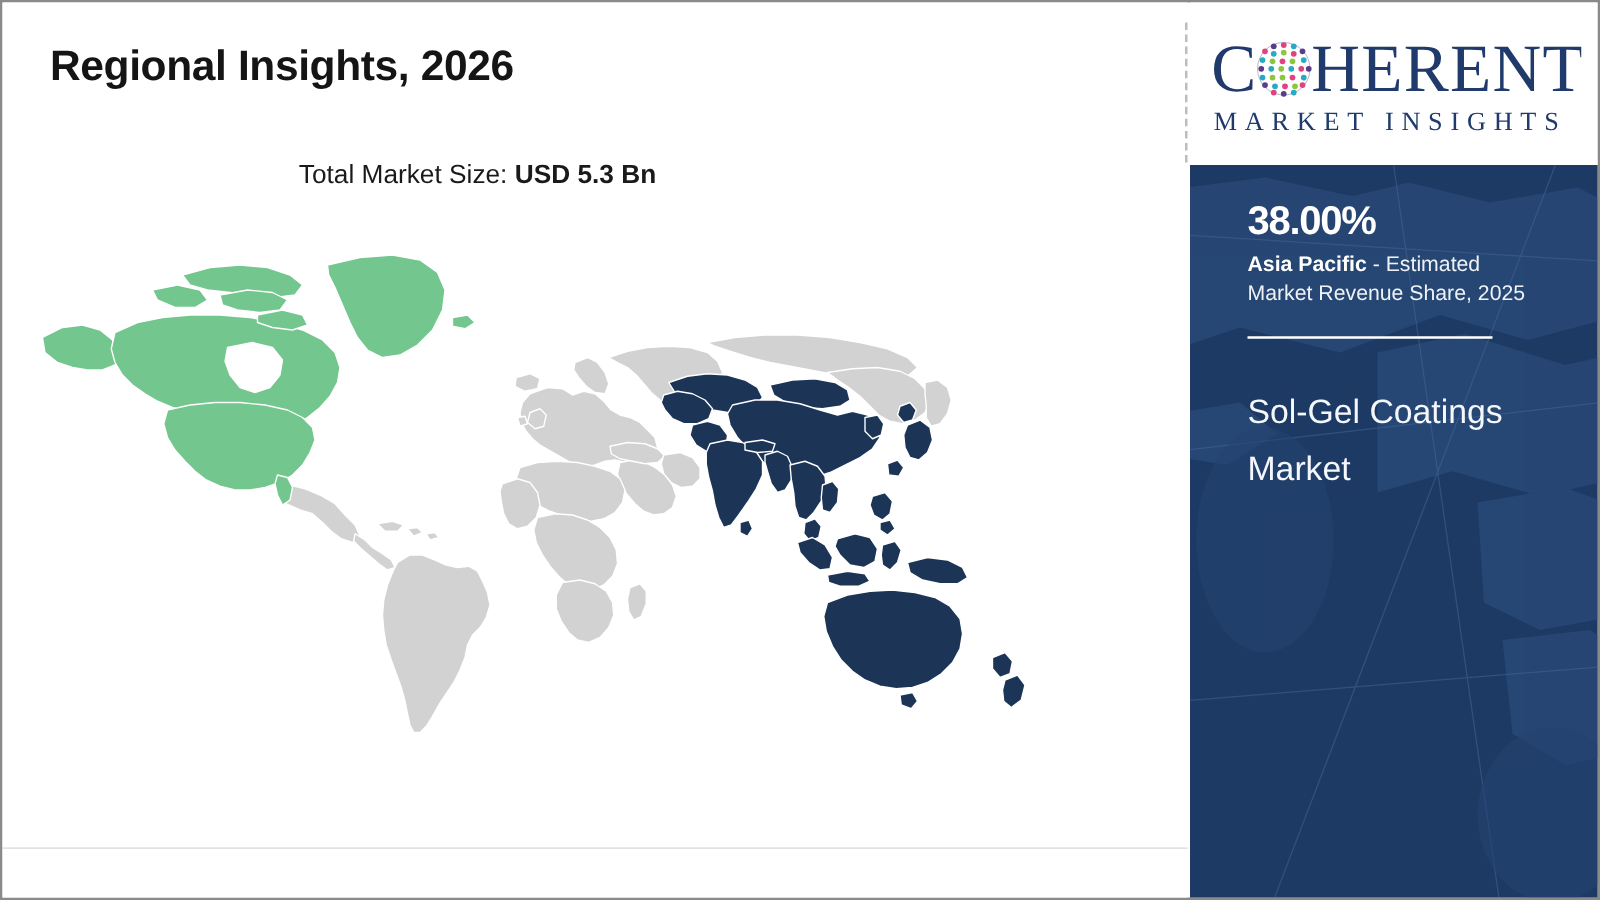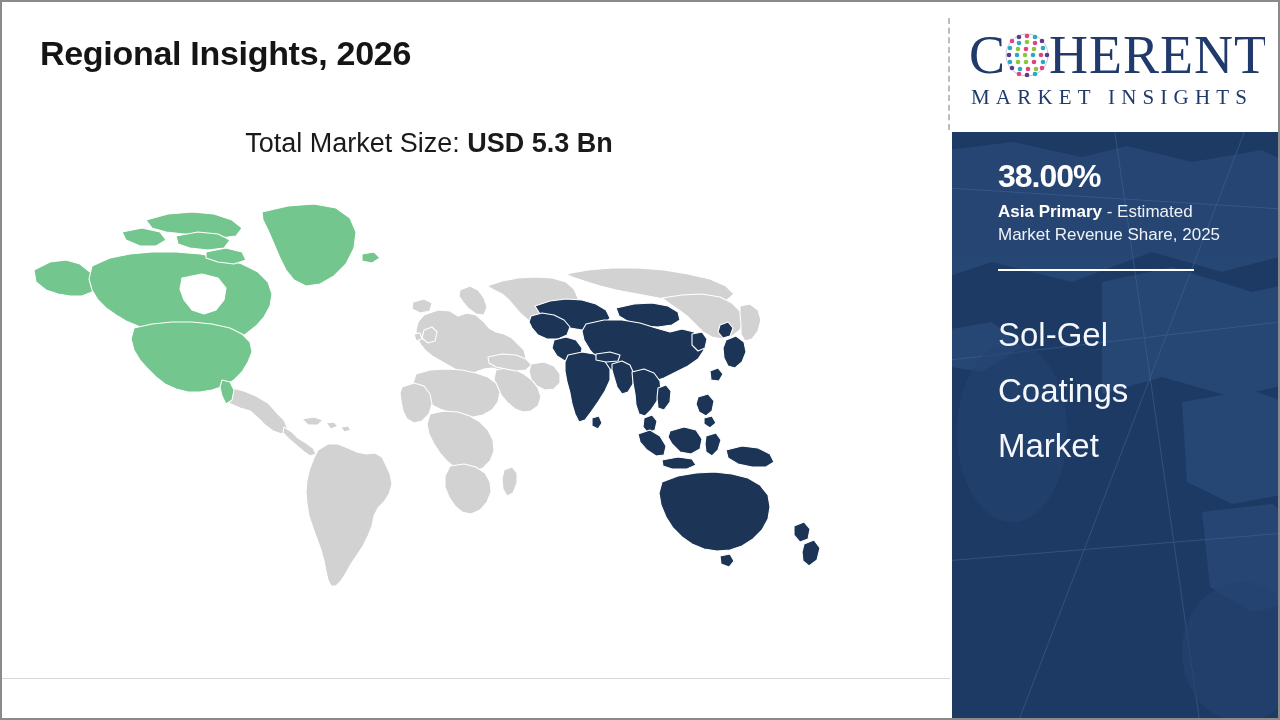"Total Market Size: USD 5.3" #market-size-line { font-size: 27px -> 21px; margin-left: 47px -> none }
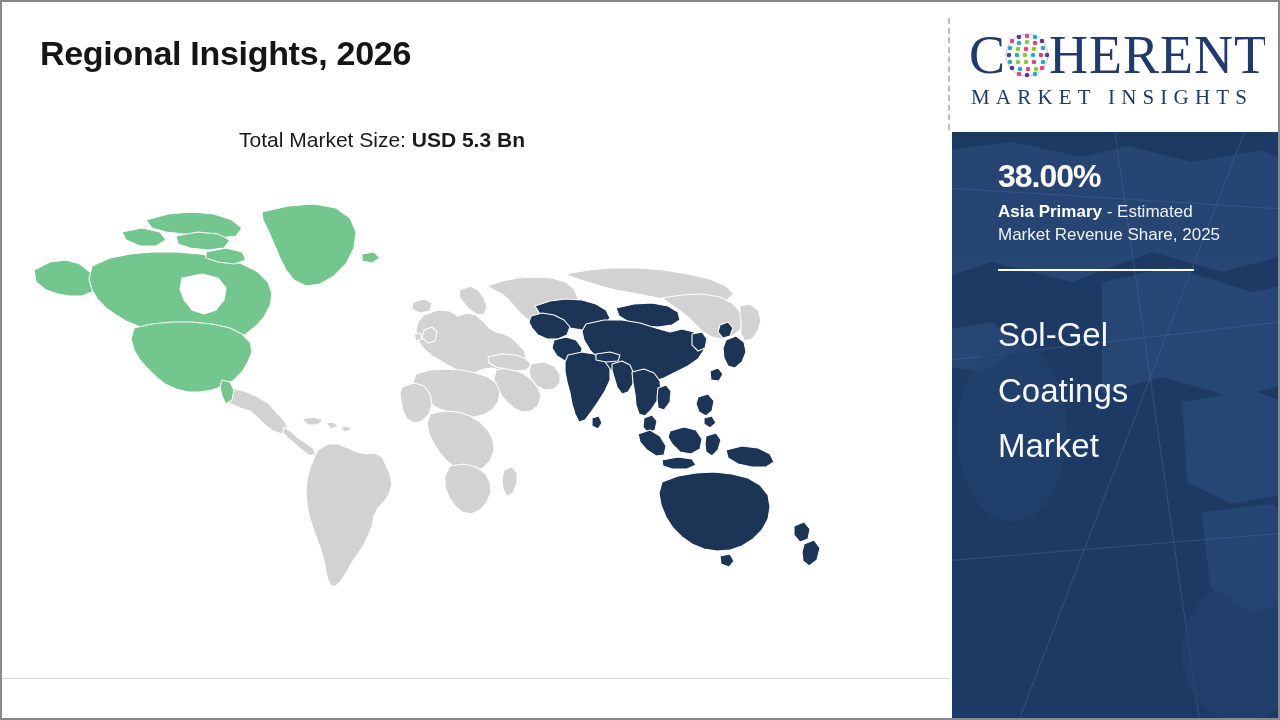"Asia Primary" span.region { text: Primary -> Pacific }
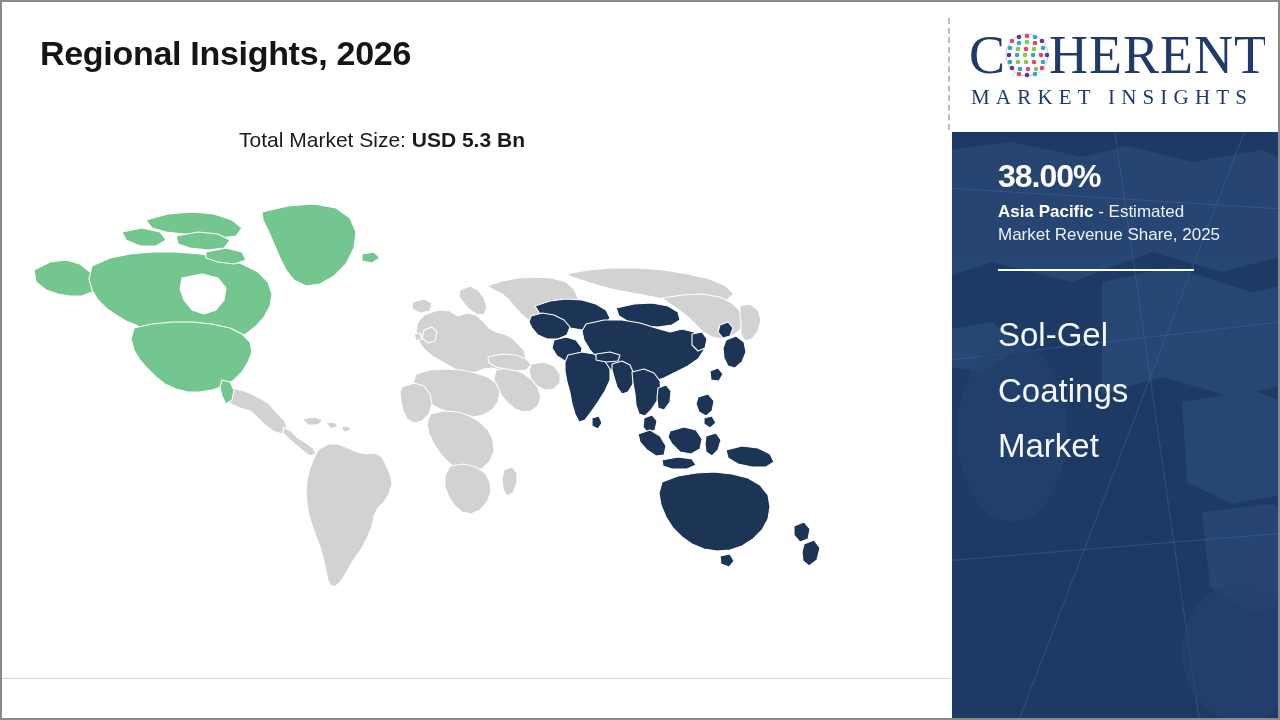"Sol-Gel Coatings Market" #market-name { font-size: 33px -> 27px }
